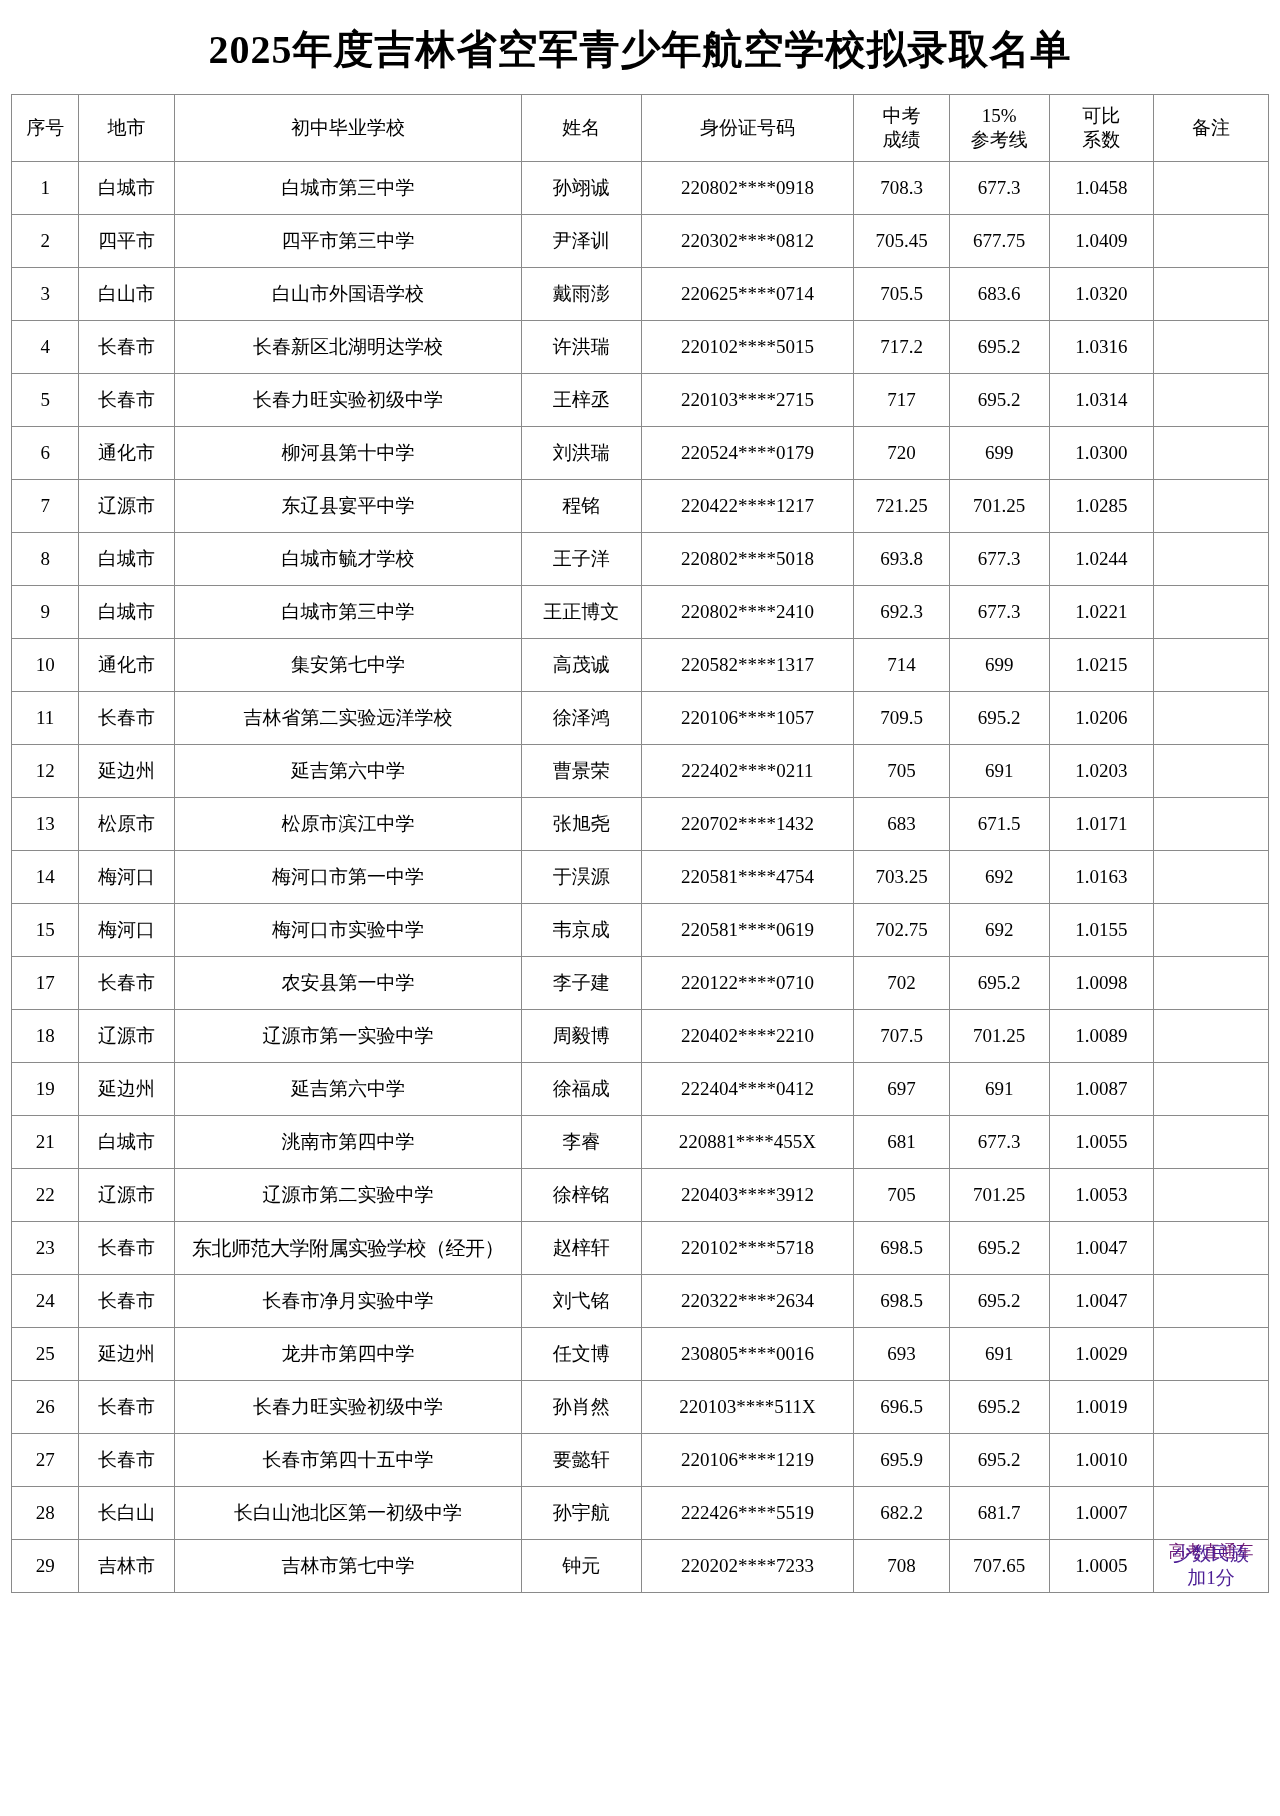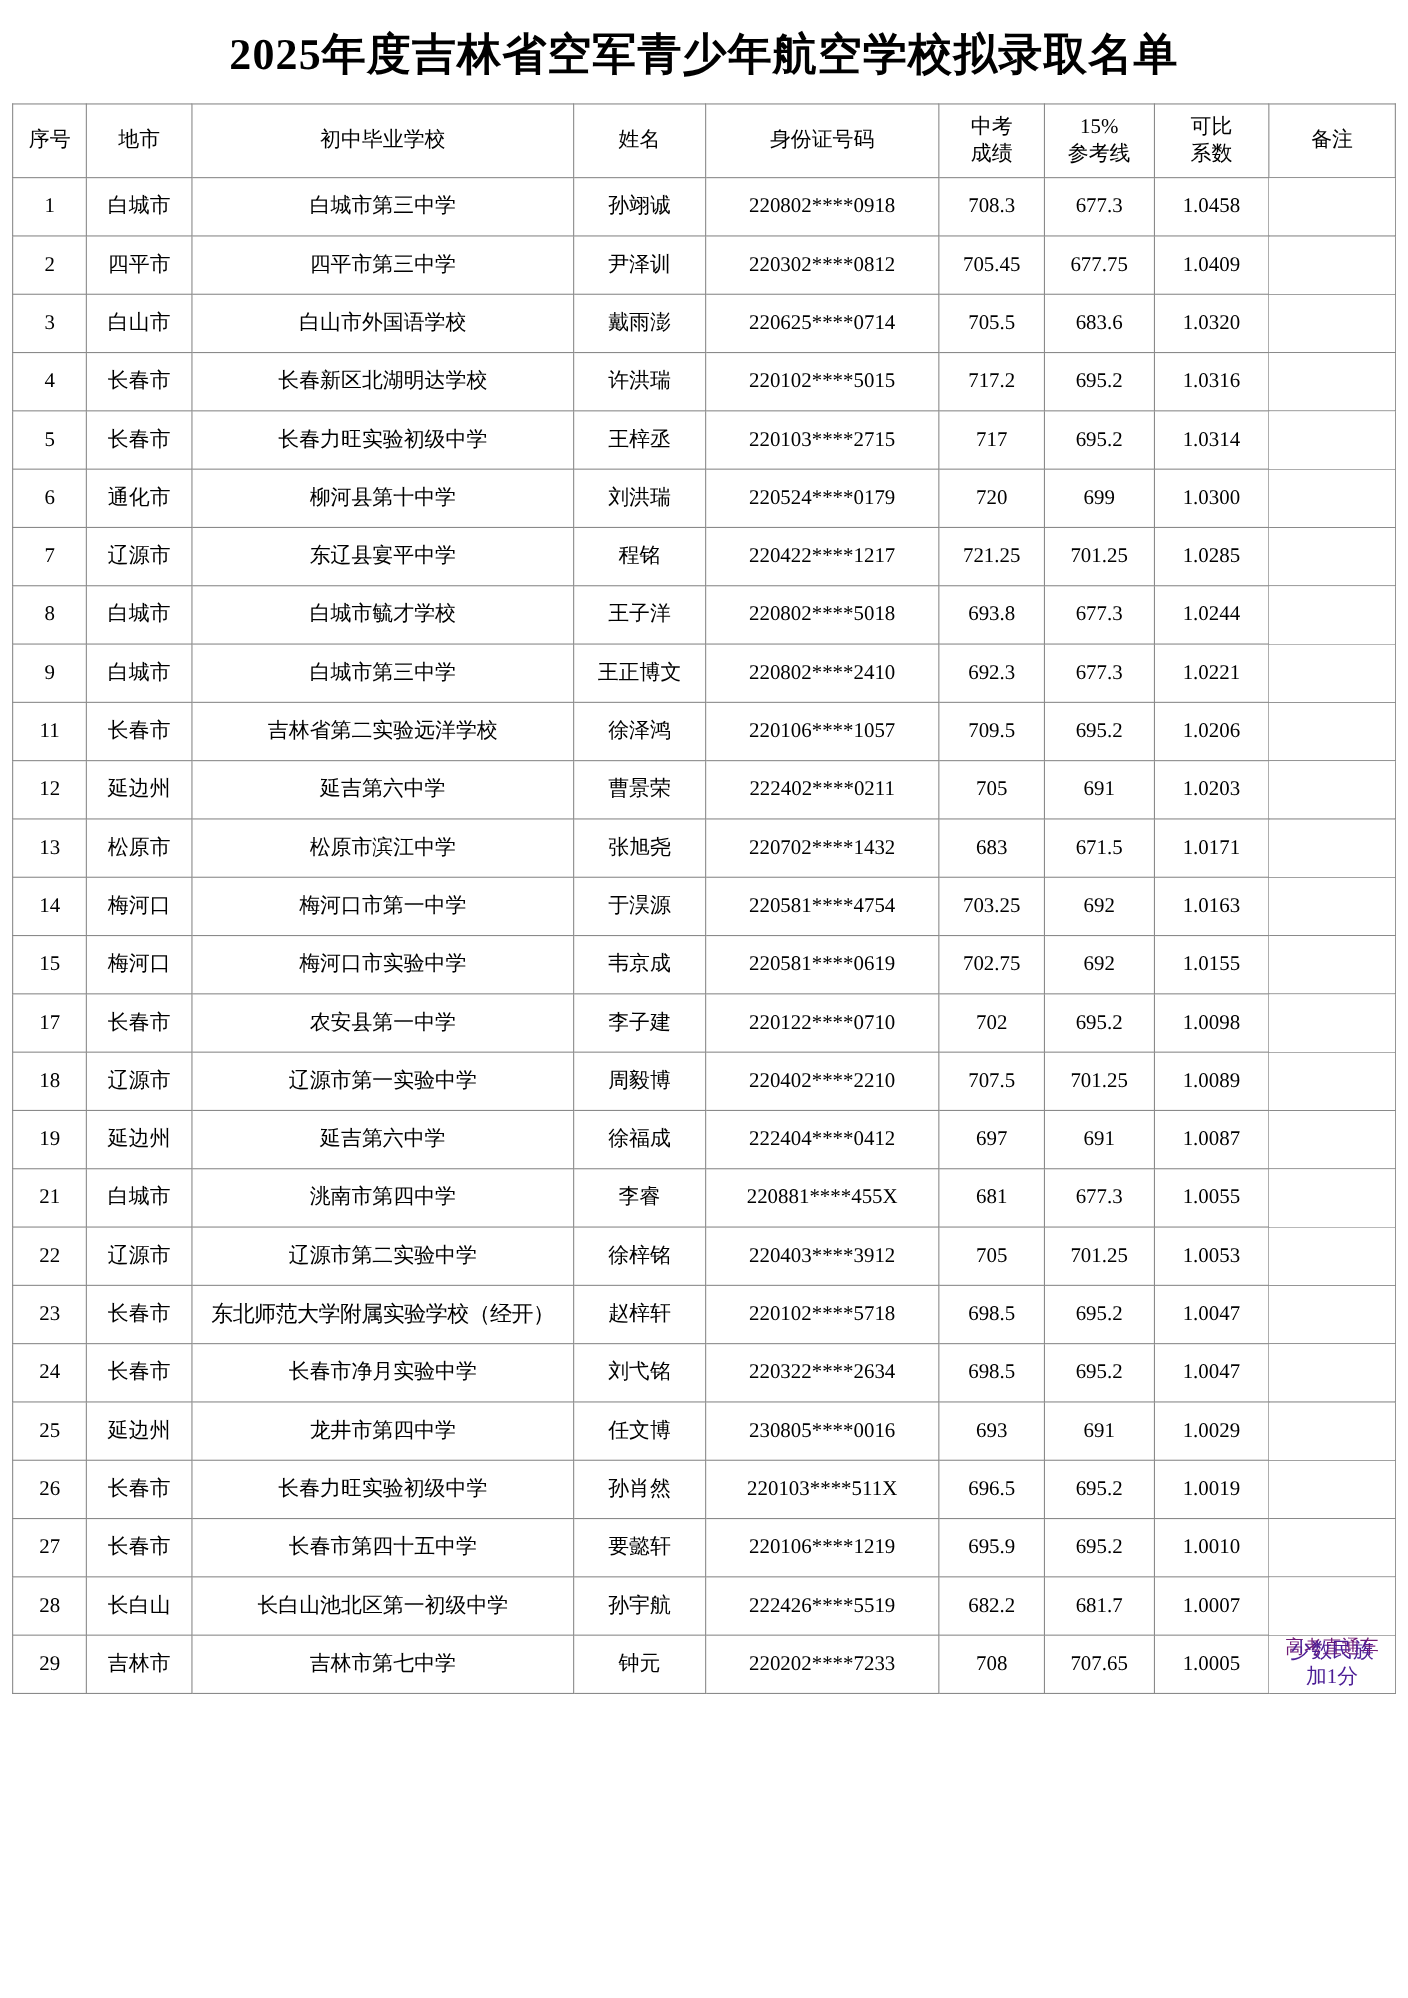"10" tr { html: none -> <tr> <td>10</td> <td>通化市</td> <td>集安第七中学</td> <td>高茂诚</td> <td>220582****1317</td> <td>714</td> <td>699</td> <td>1.0215</td> <td> <span></span> </td> </tr> }
